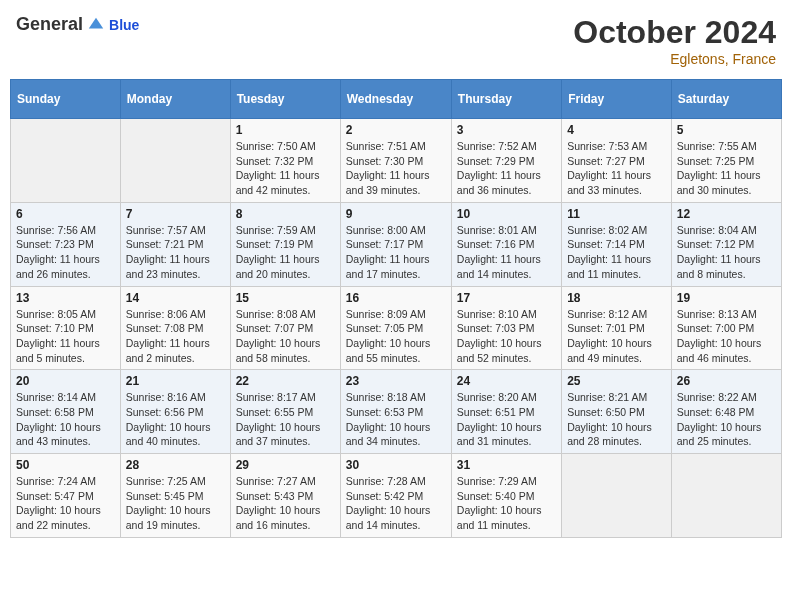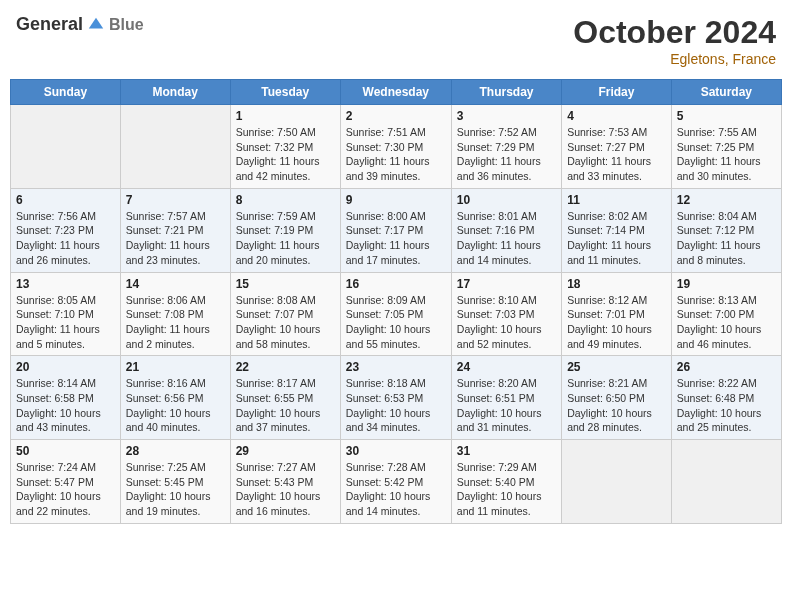"Blue" .logo-text-blue { color: #737373 -> #1d4ed8; font-size: 16px -> 14px }
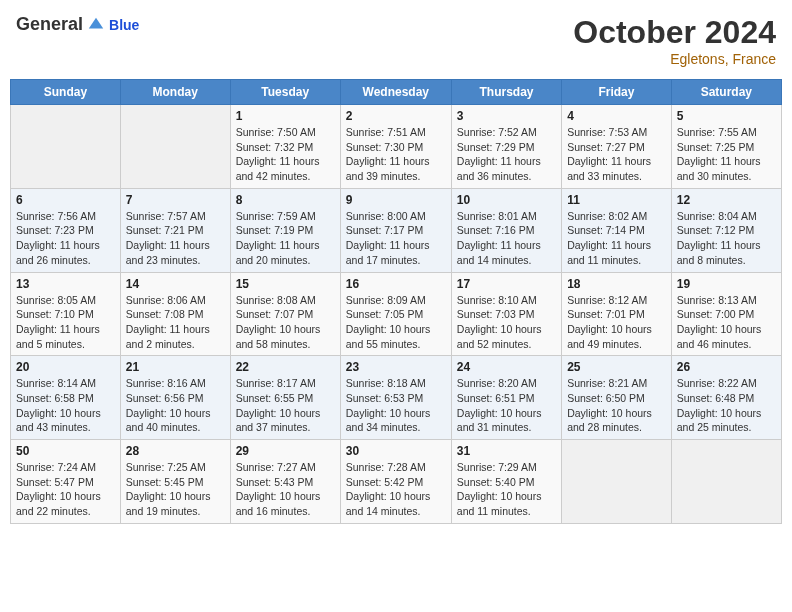"Sunday" .calendar thead tr th { padding: 5px 6px -> 12px 6px; text-align: center -> left }
